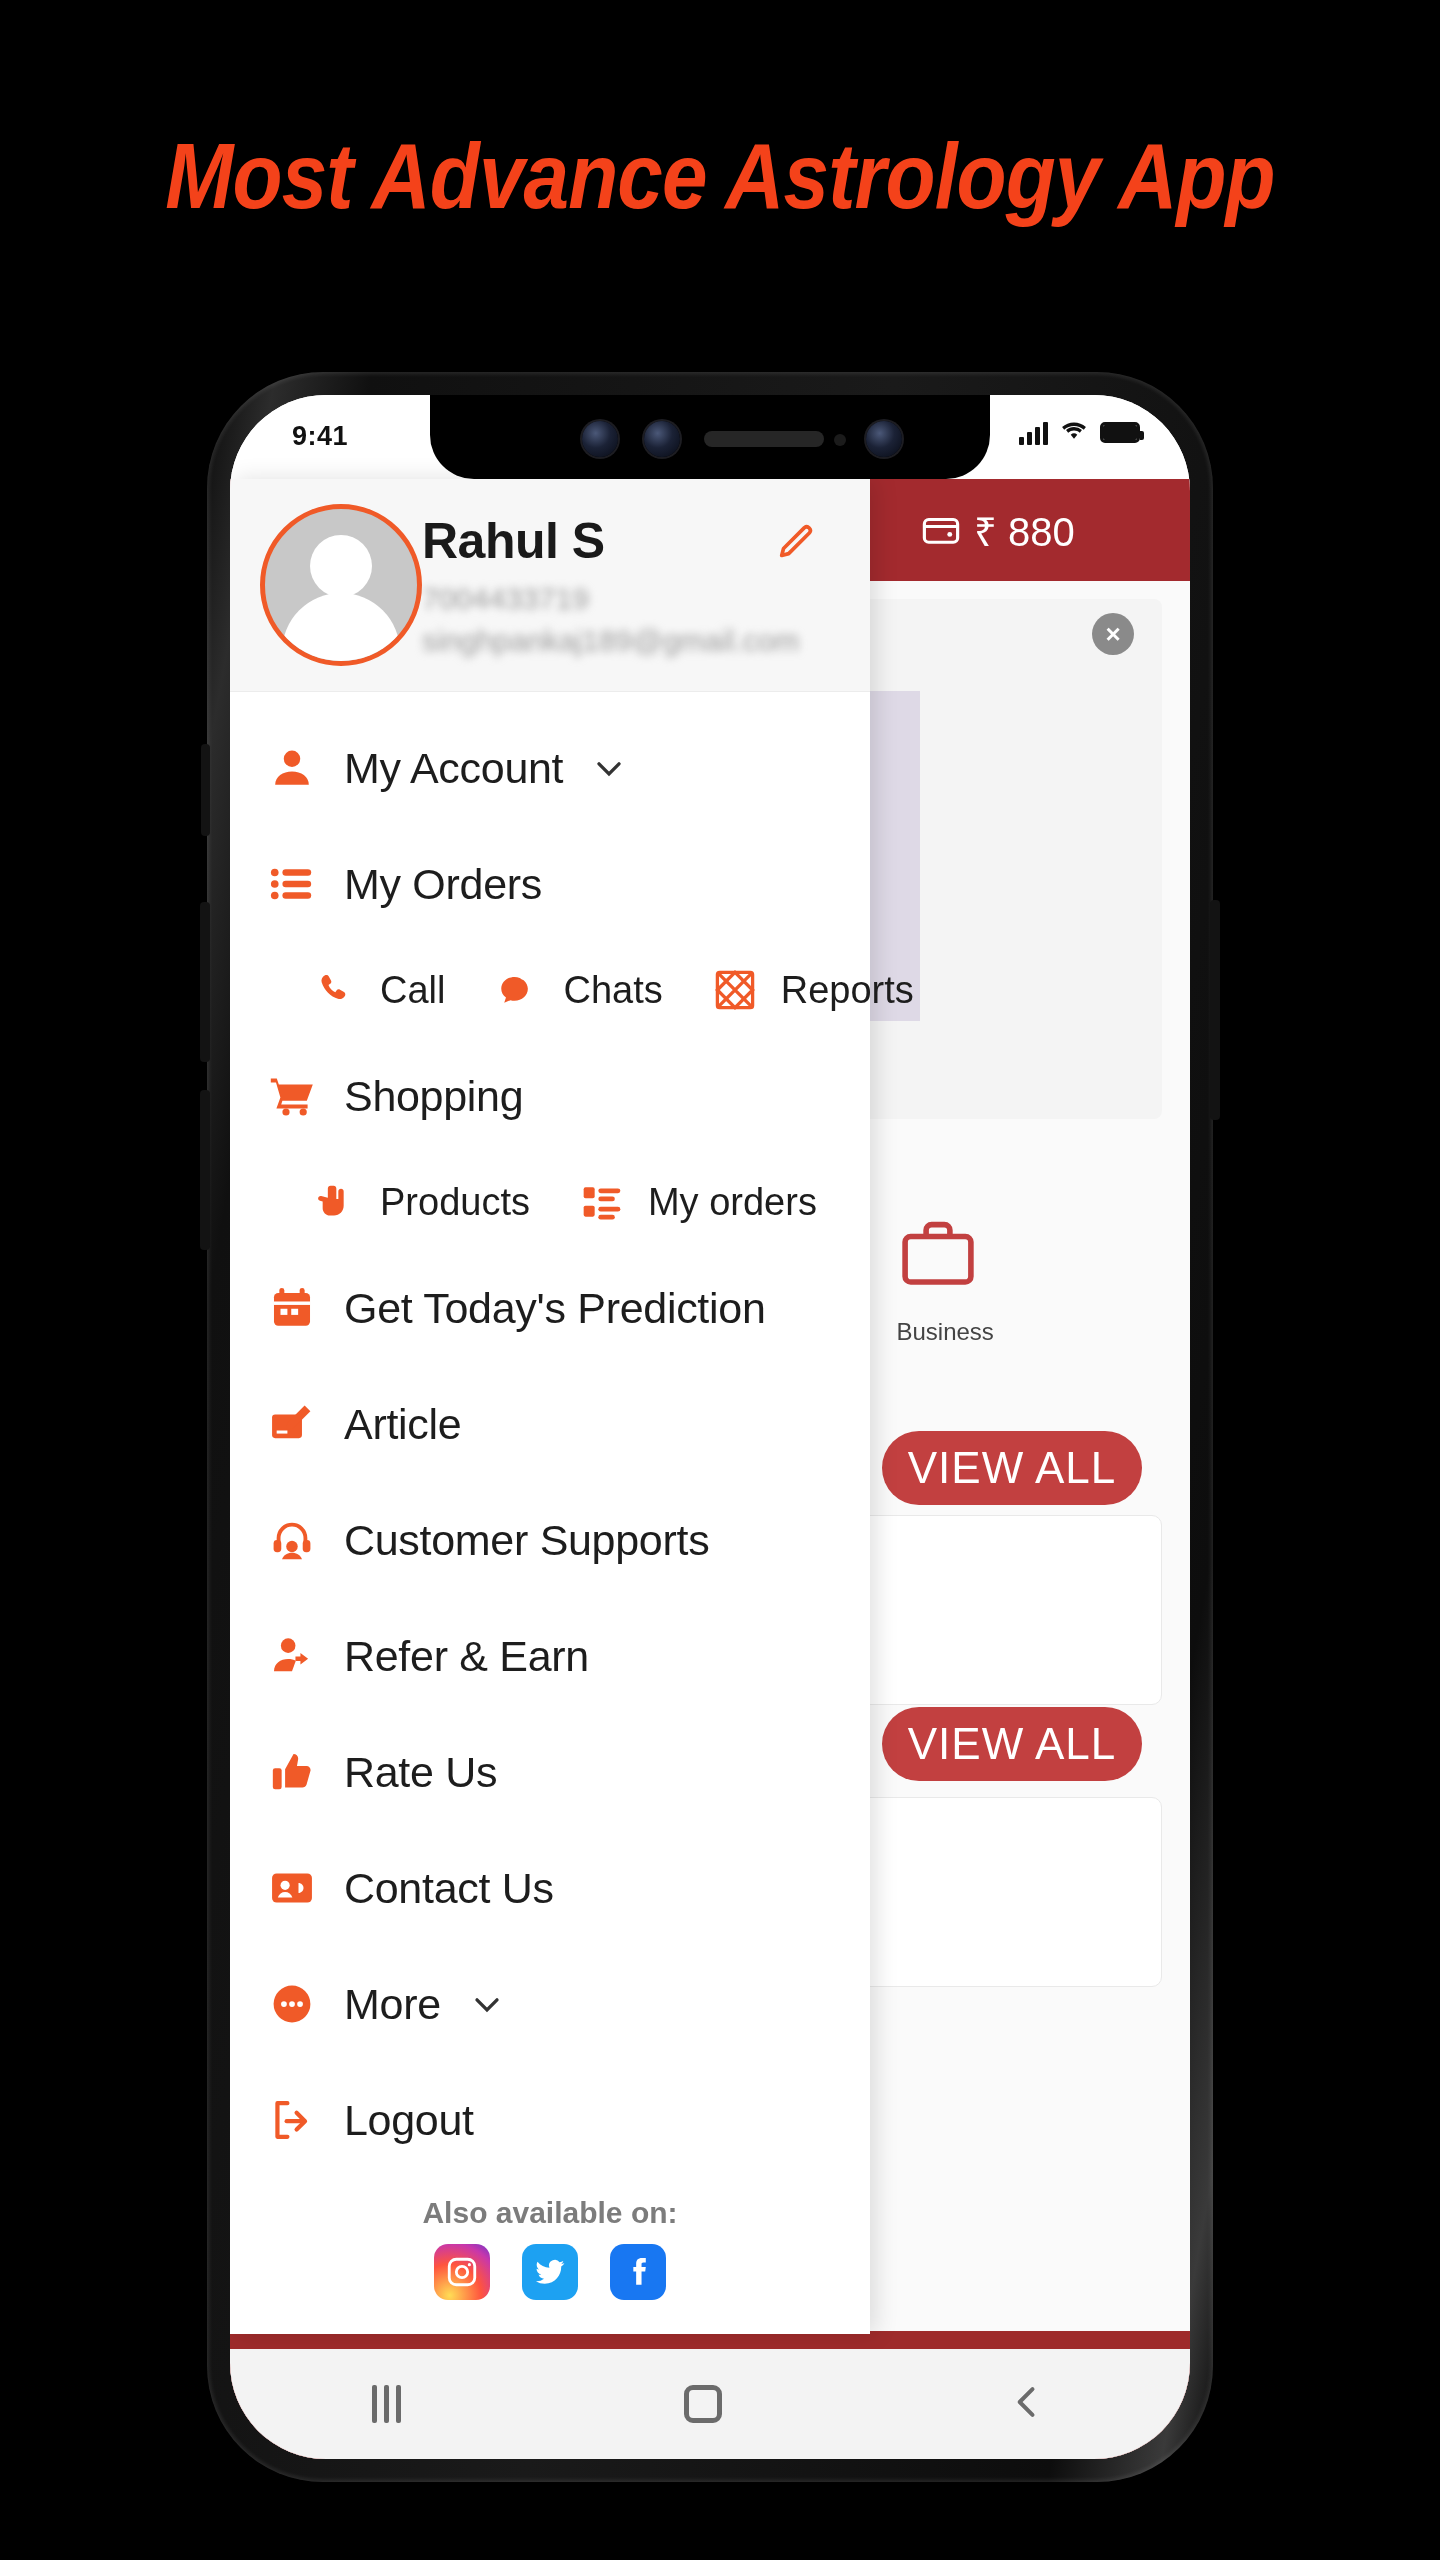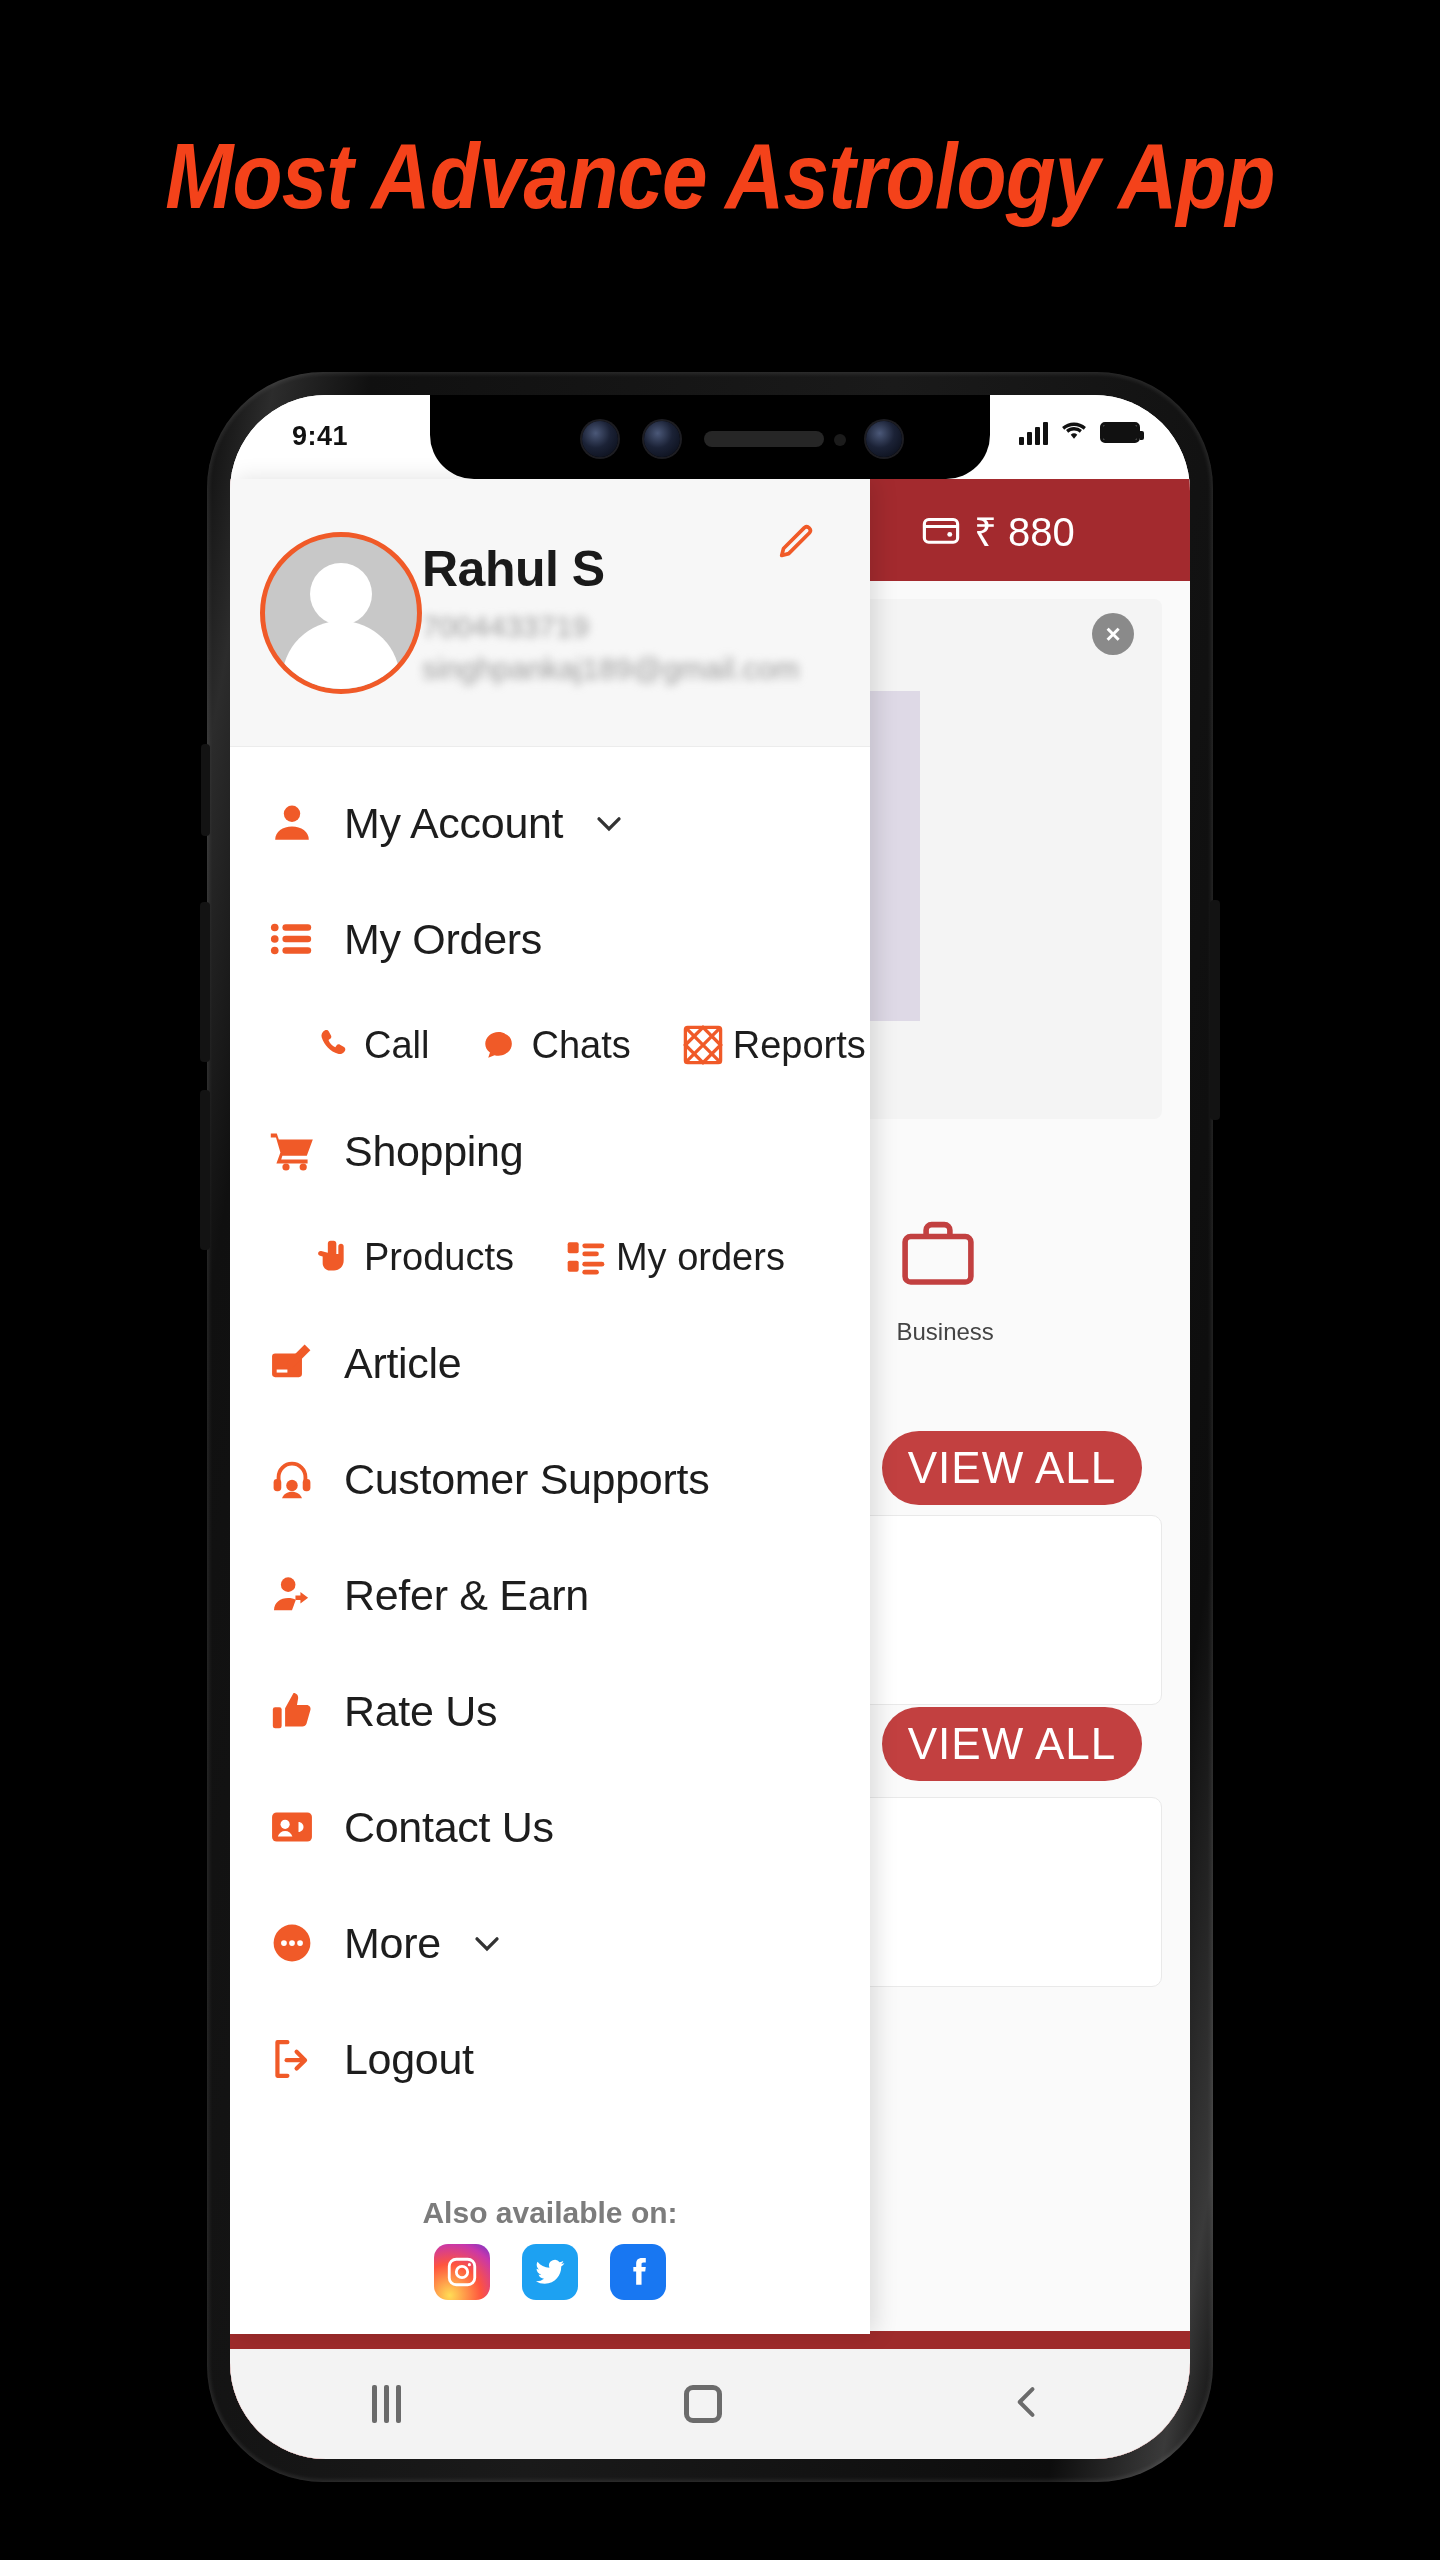"Call" .subitem .lbl { margin-left: 4px -> 20px }
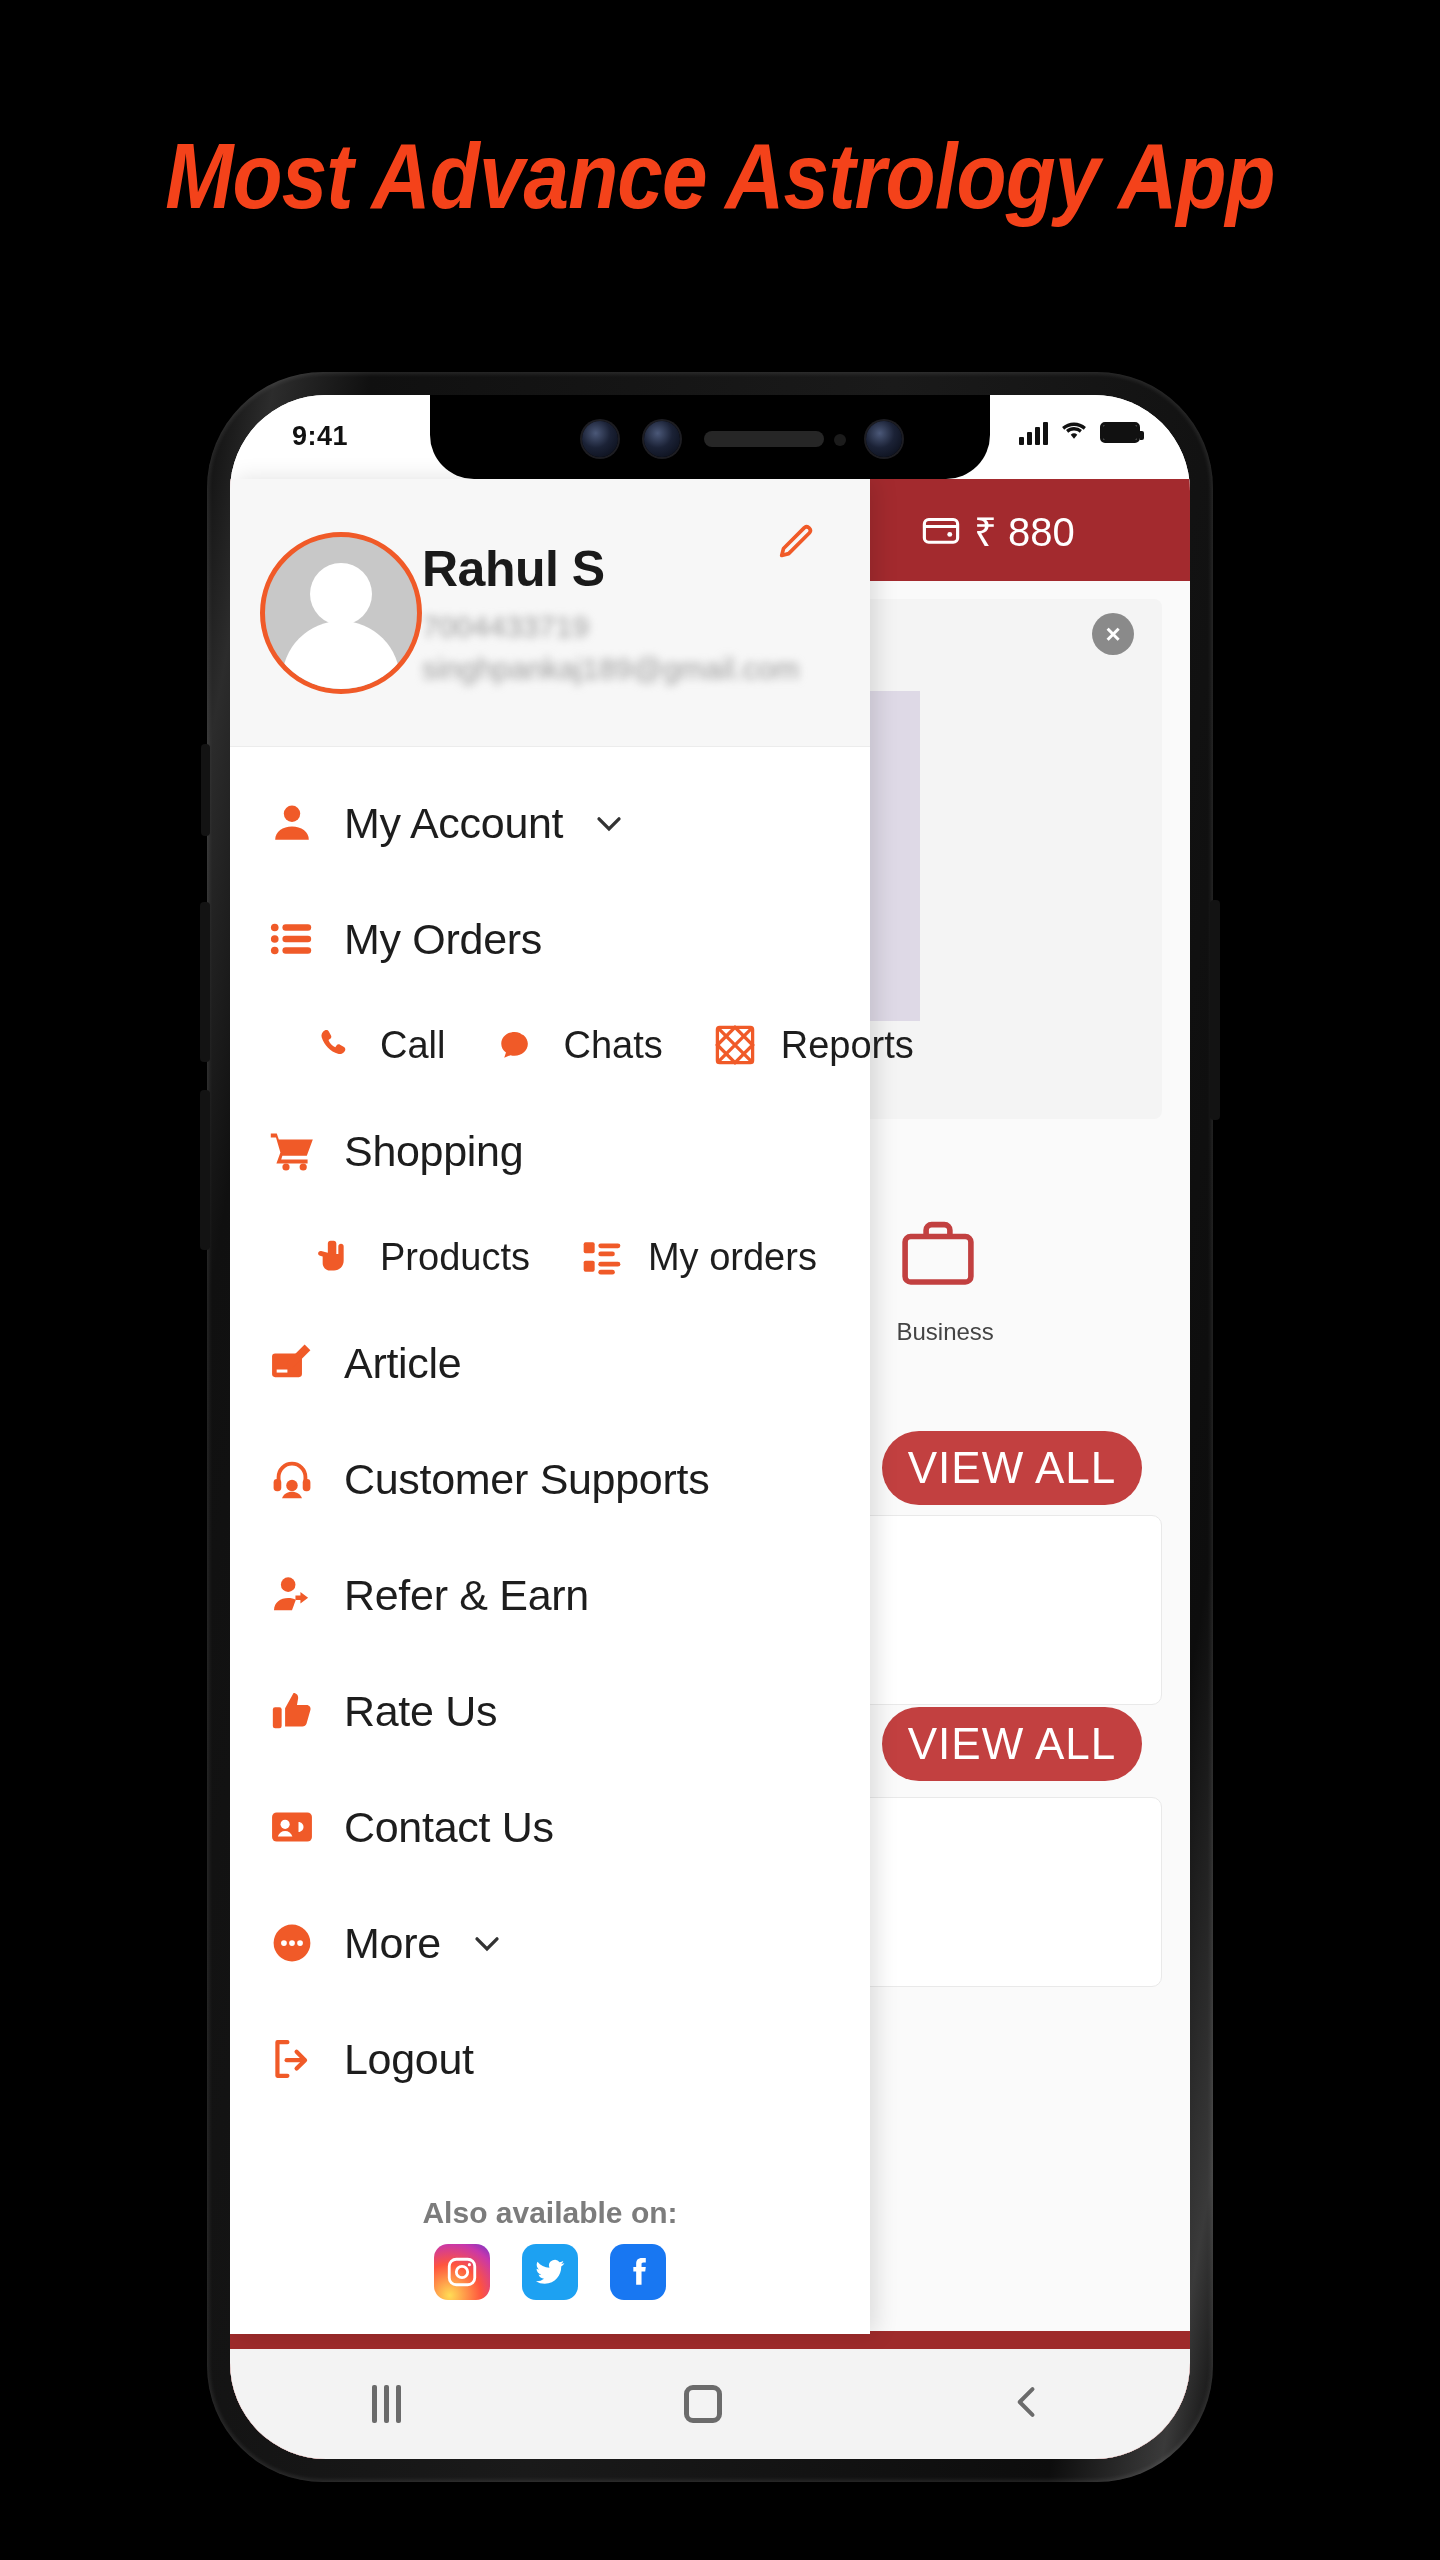"Get Today's Prediction" div.mrow { html: none -> <div> <span> <svg> <rect></rect> <rect></rect> <rect></rect> <rect></rect> <rect></rect> <rect></rect> </svg> </span> <span>Get Today's Prediction</span> </div> }
